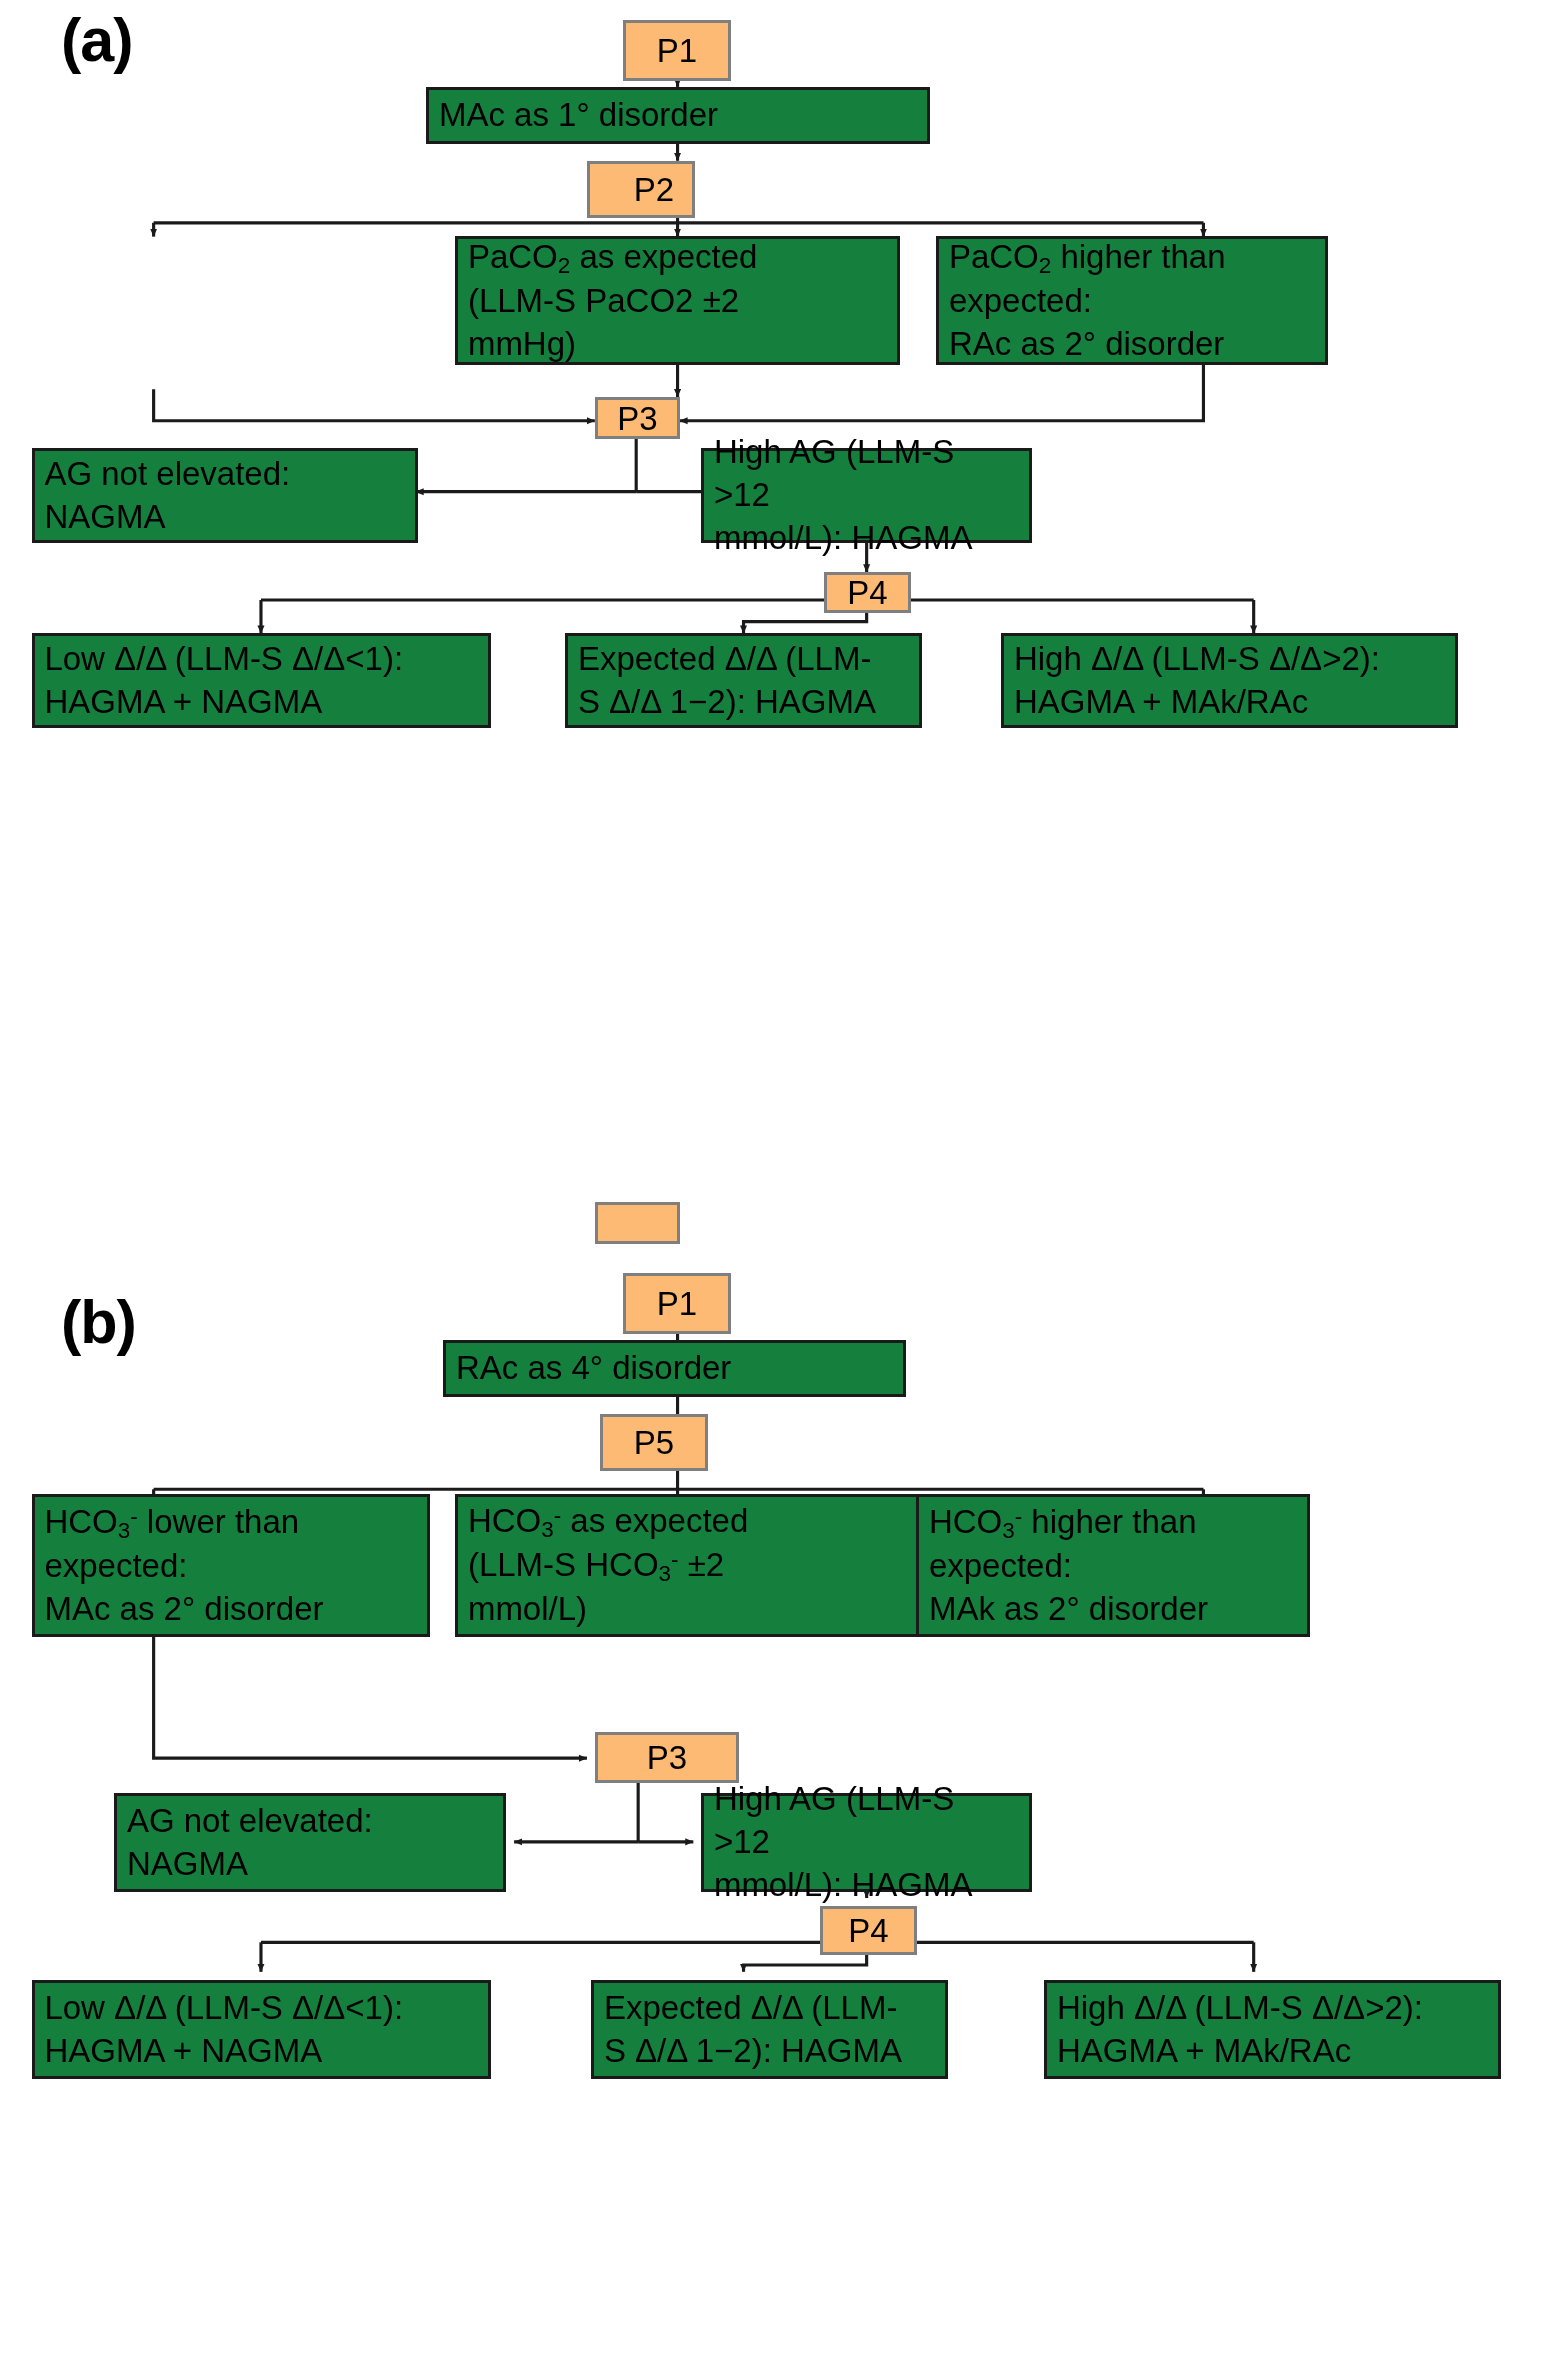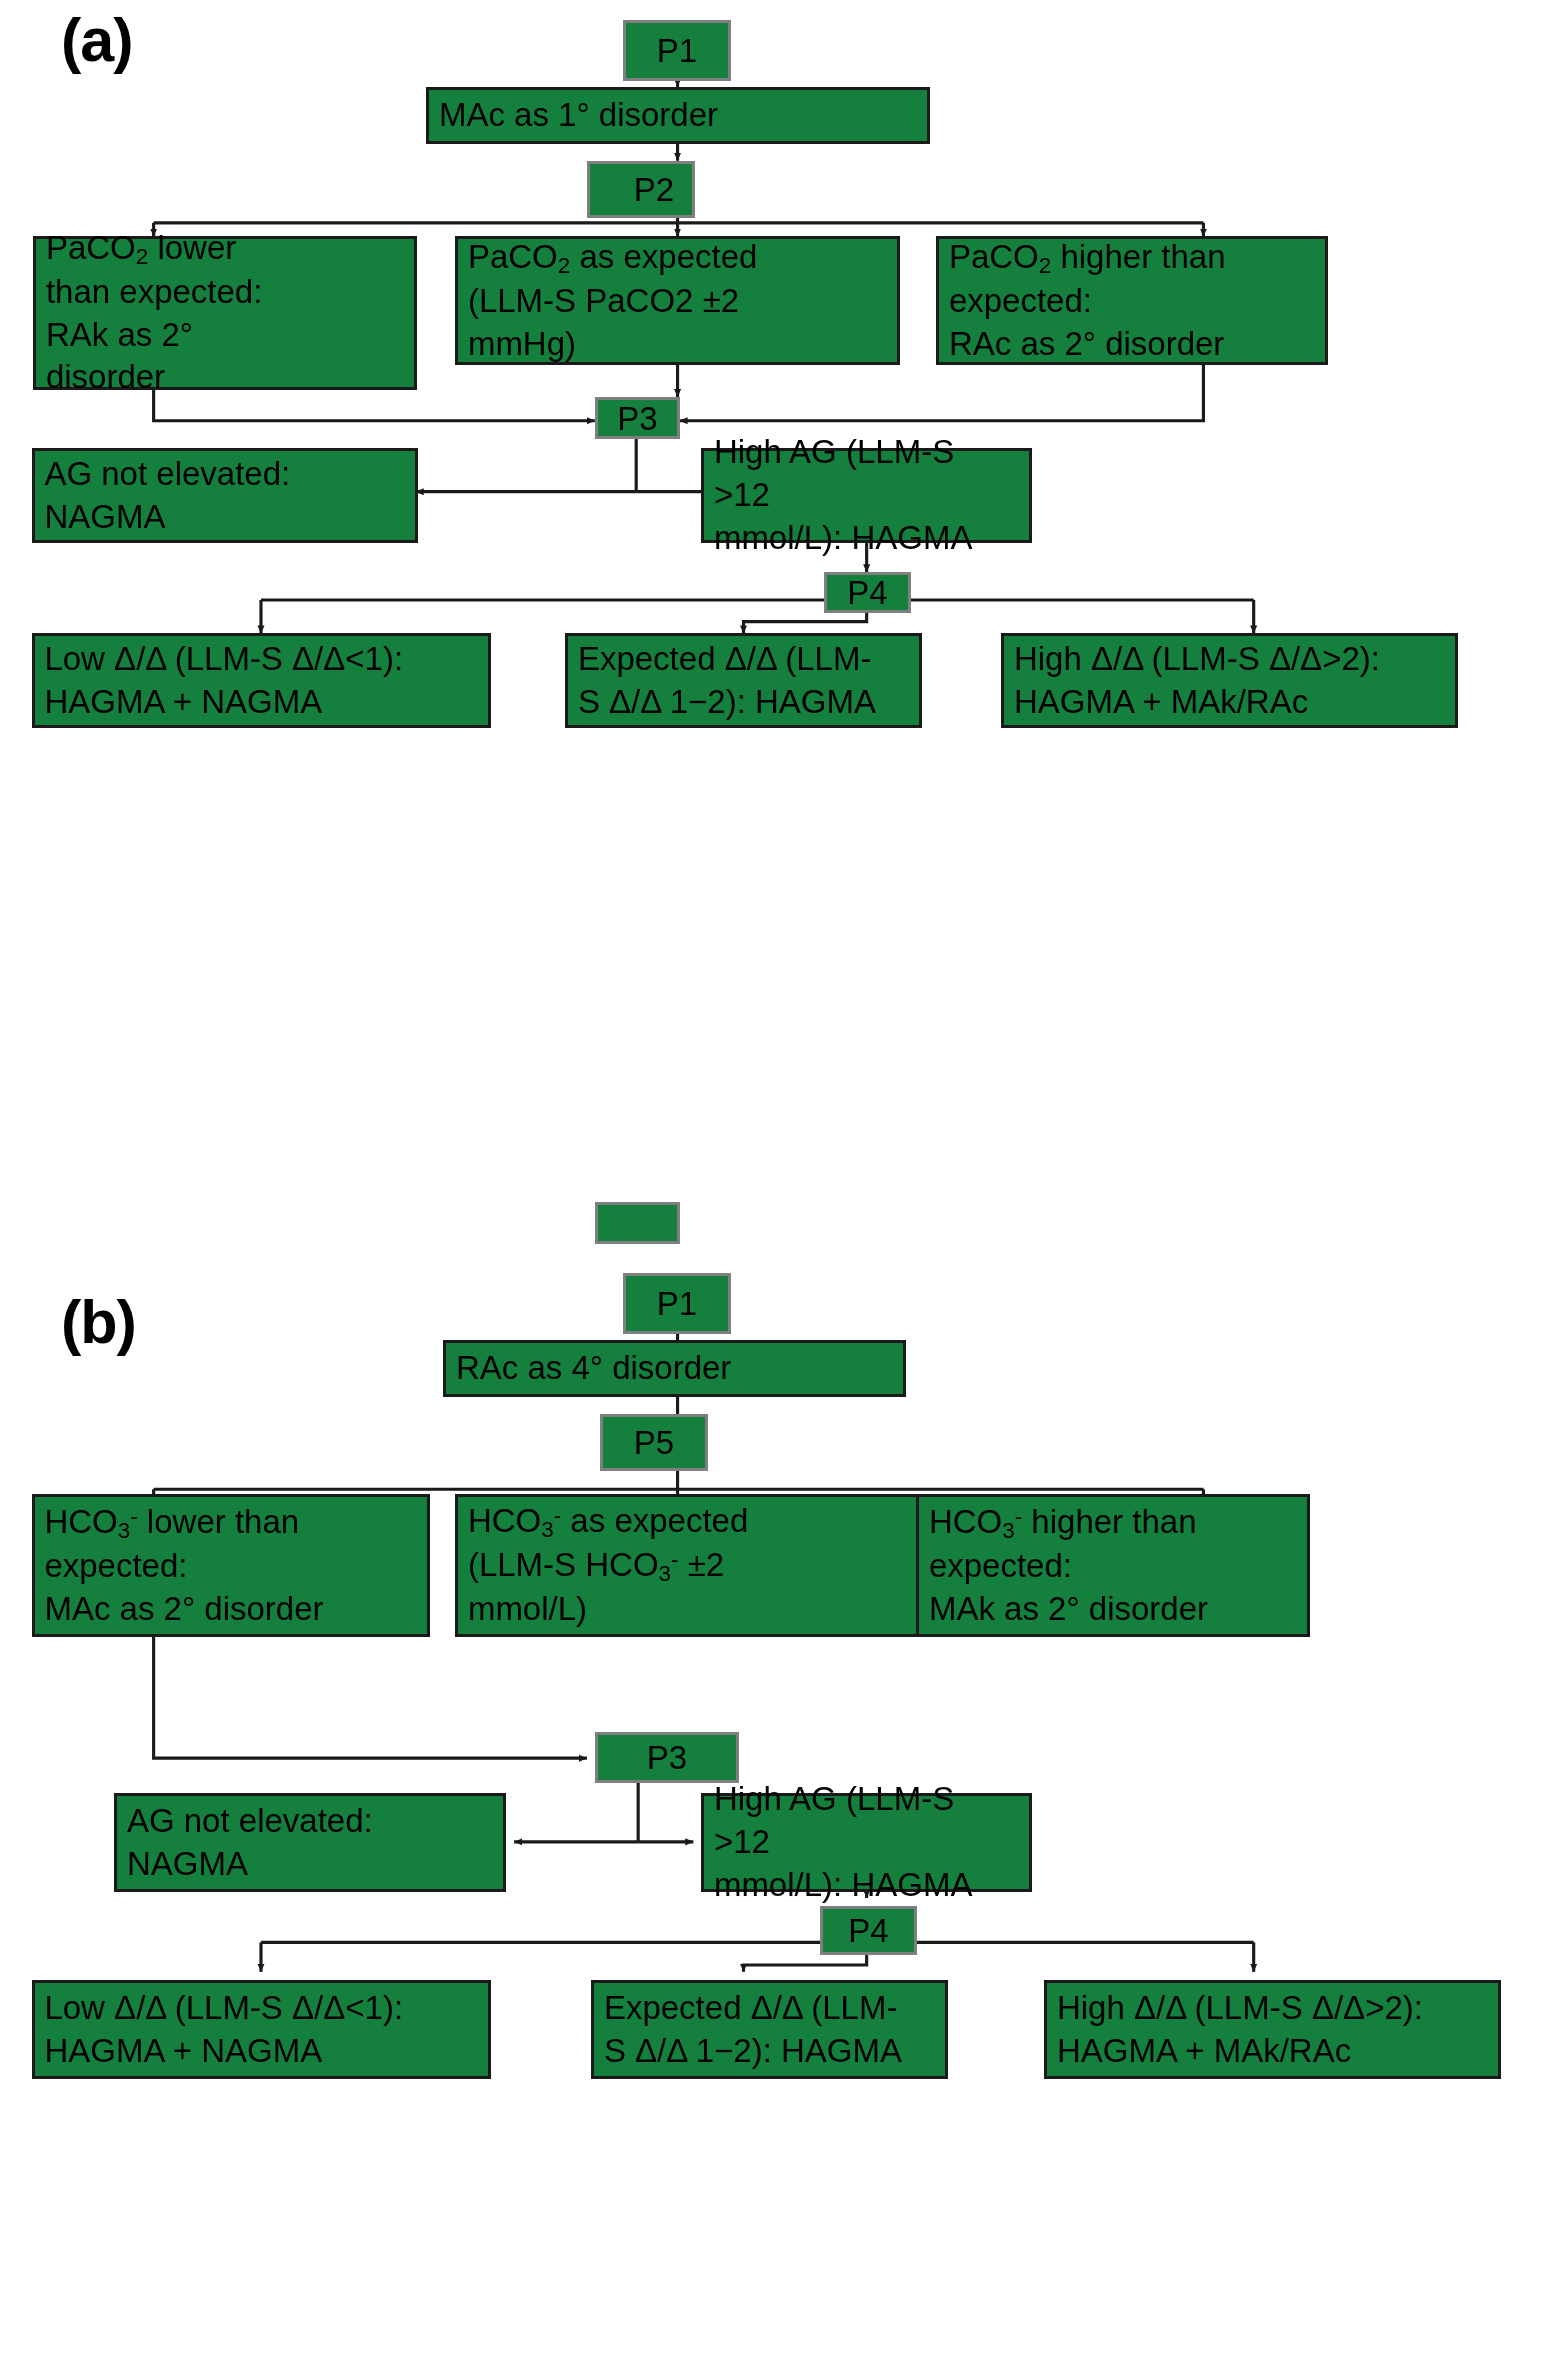"P1" .proc { background: #15803d -> #fdba74 }
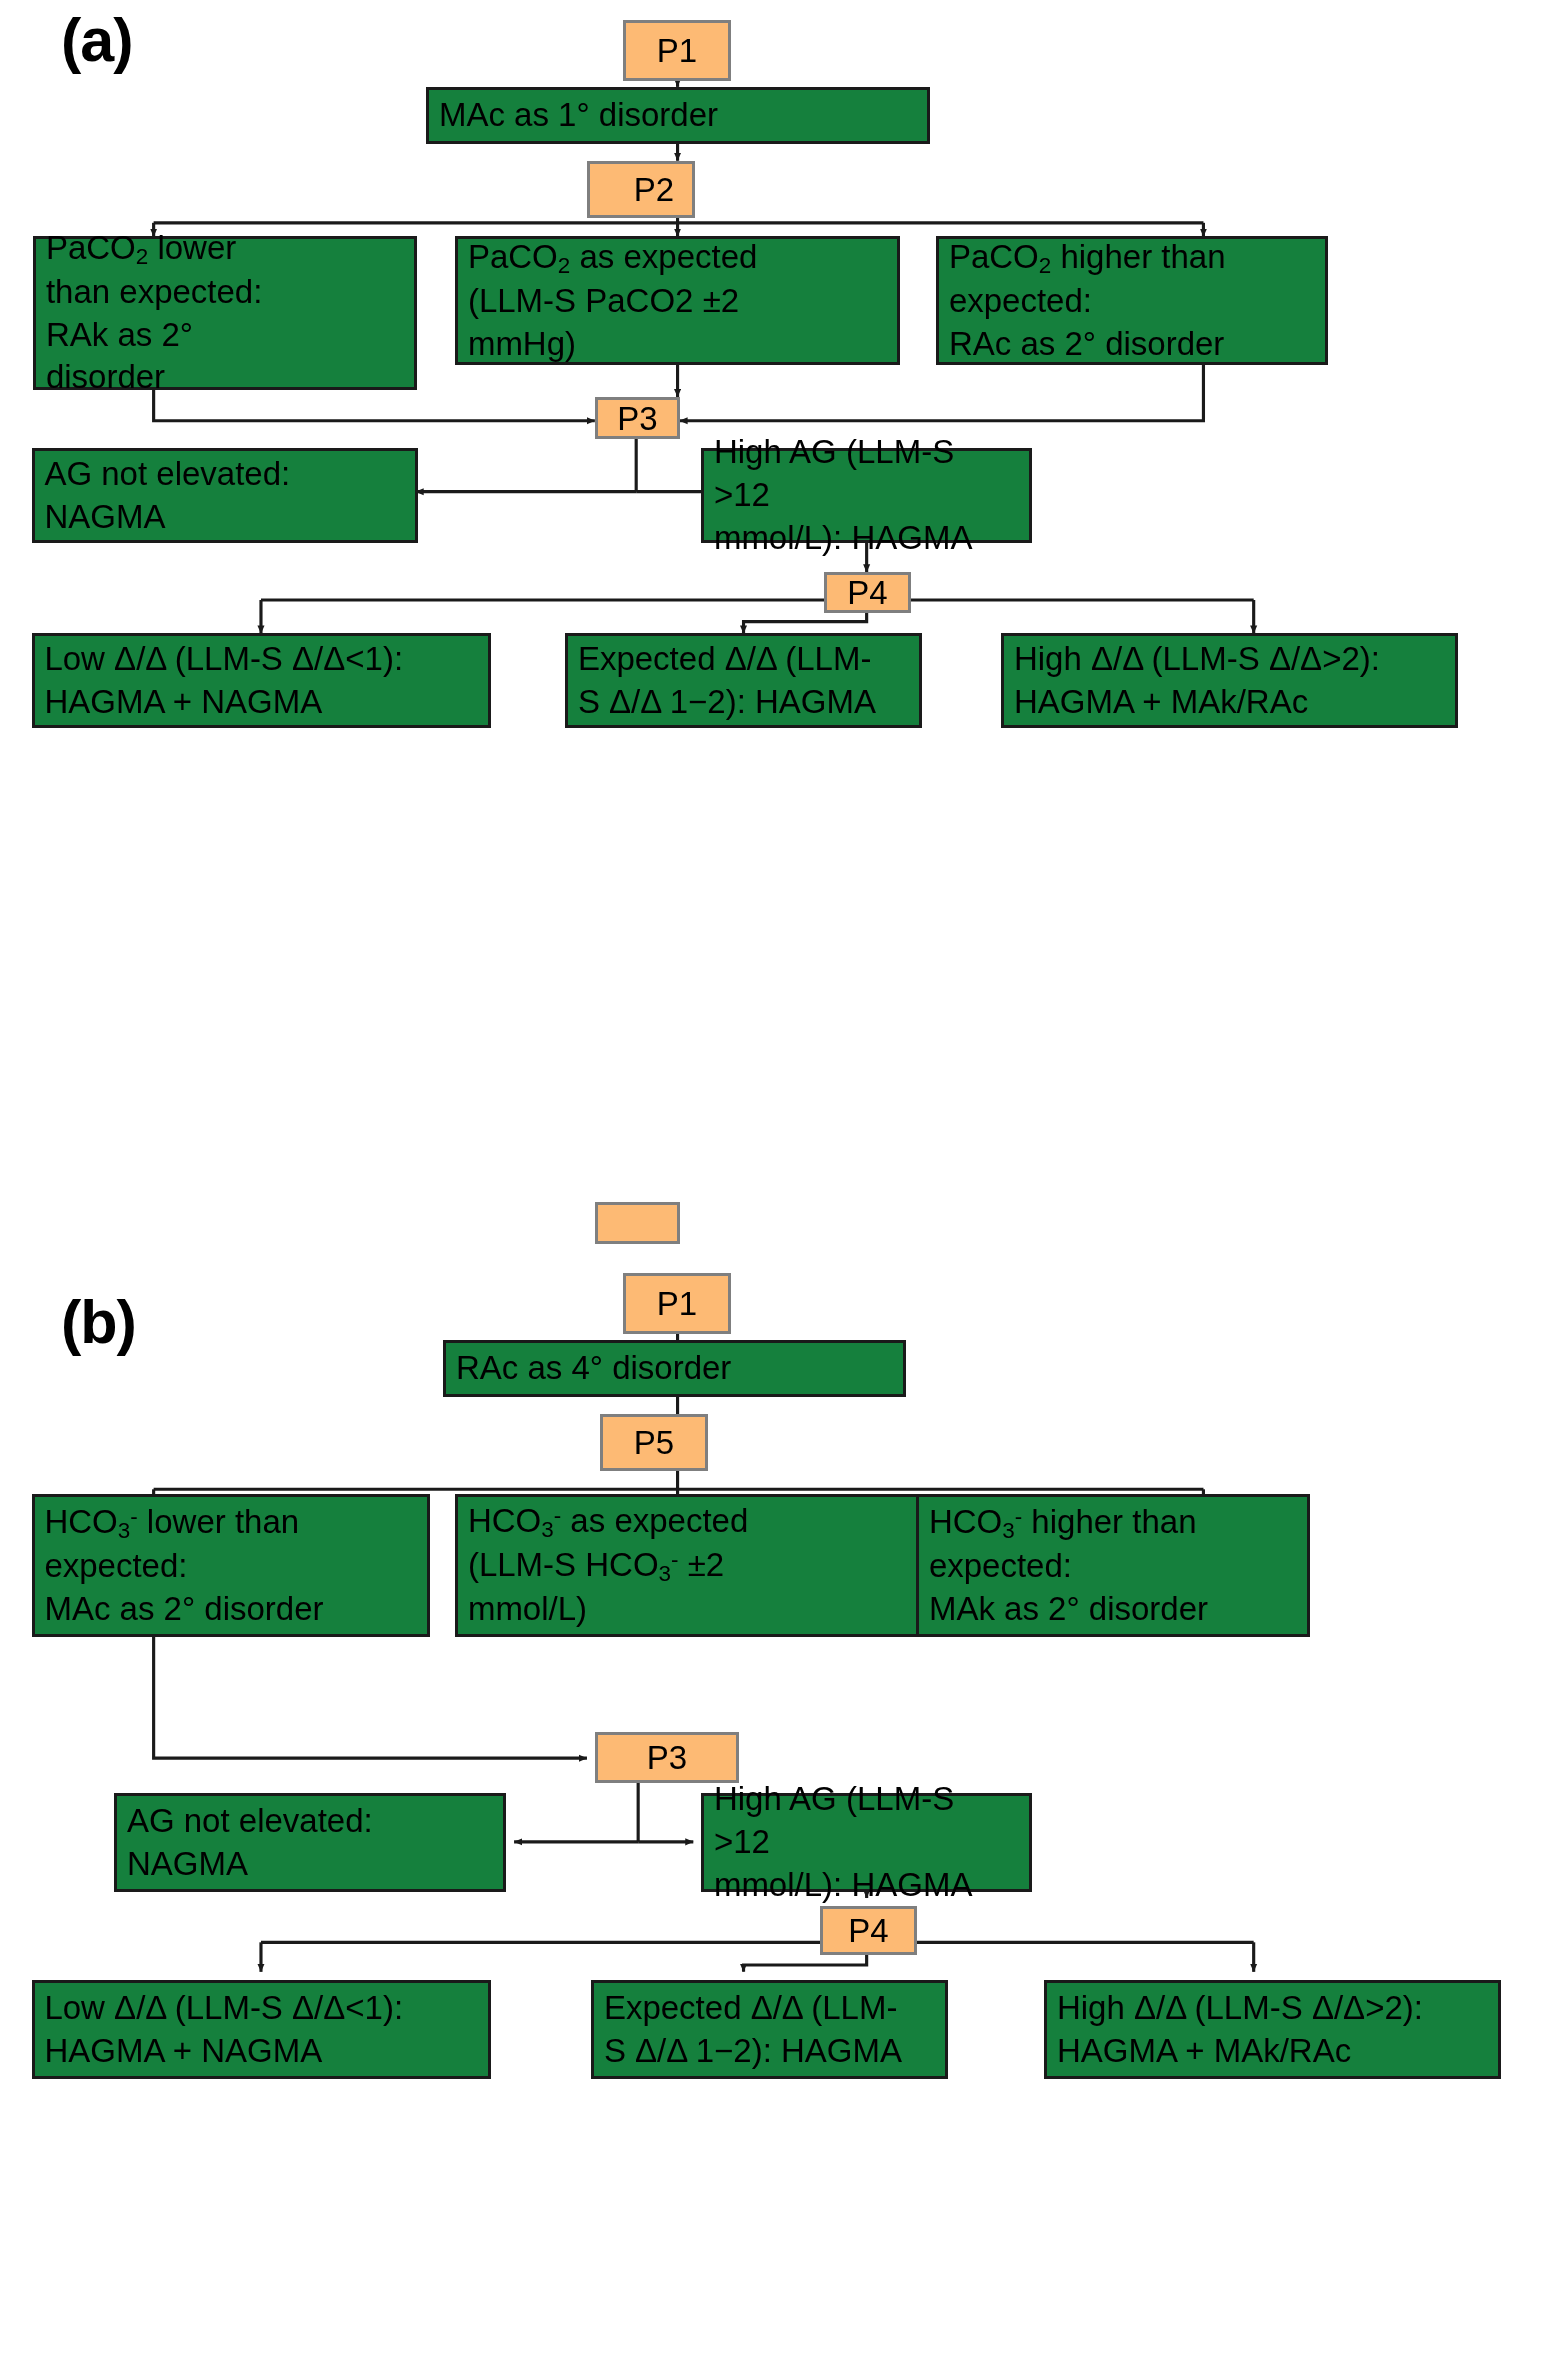"PaCO2 lower" div.node { html: <div> <span>PaCO<sub>2</sub> lower<br>than expected:<br>RAk as 2°<br>disorder</span> </div> -> none }
